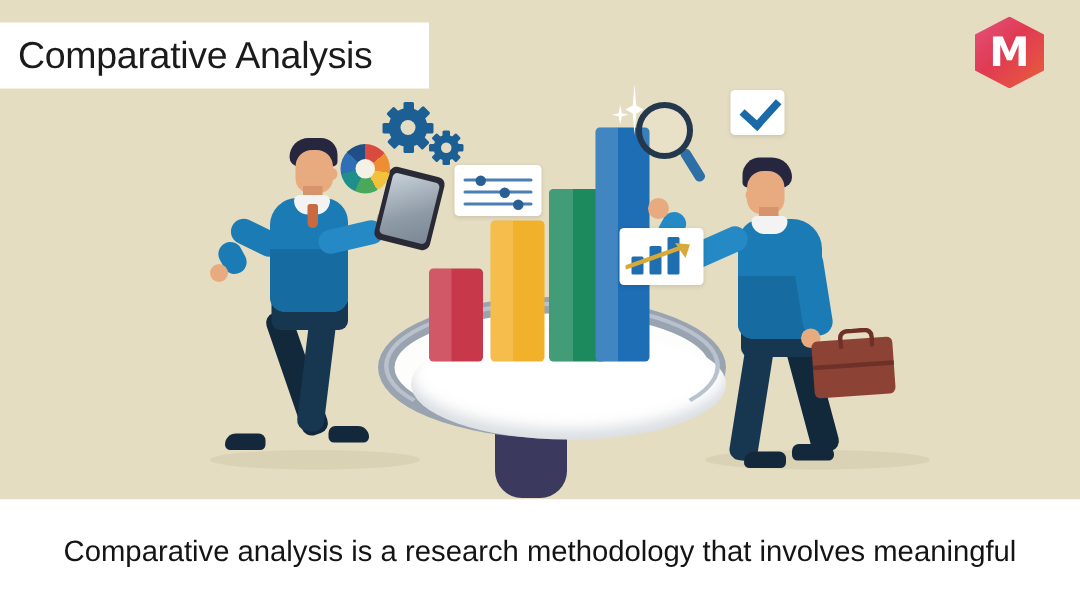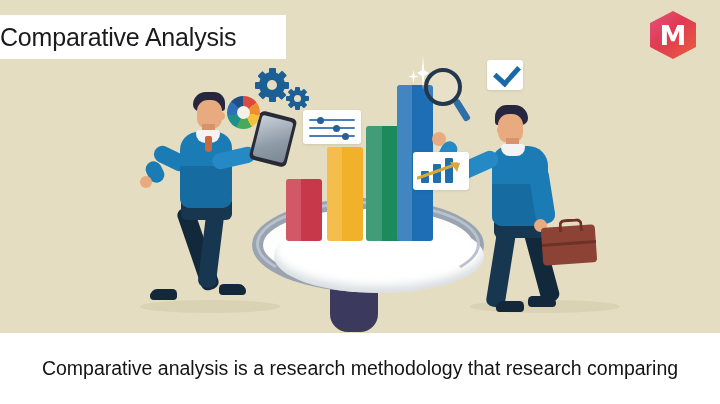"Comparative Analysis" #title-text { padding-left: none -> 12px }
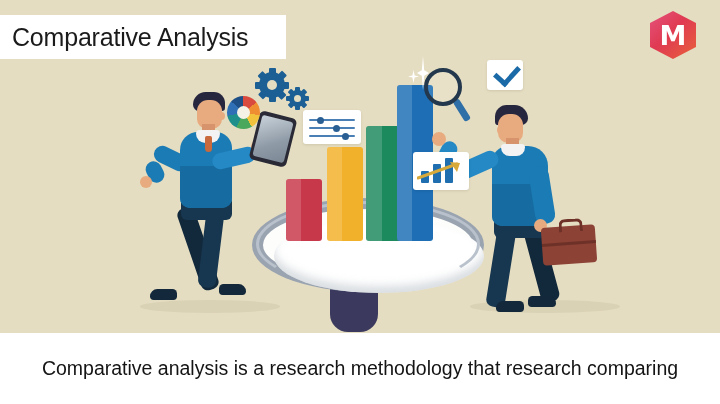"Comparative analysis is a research" div.caption-line { text: research comparing -> involves meaningful }
